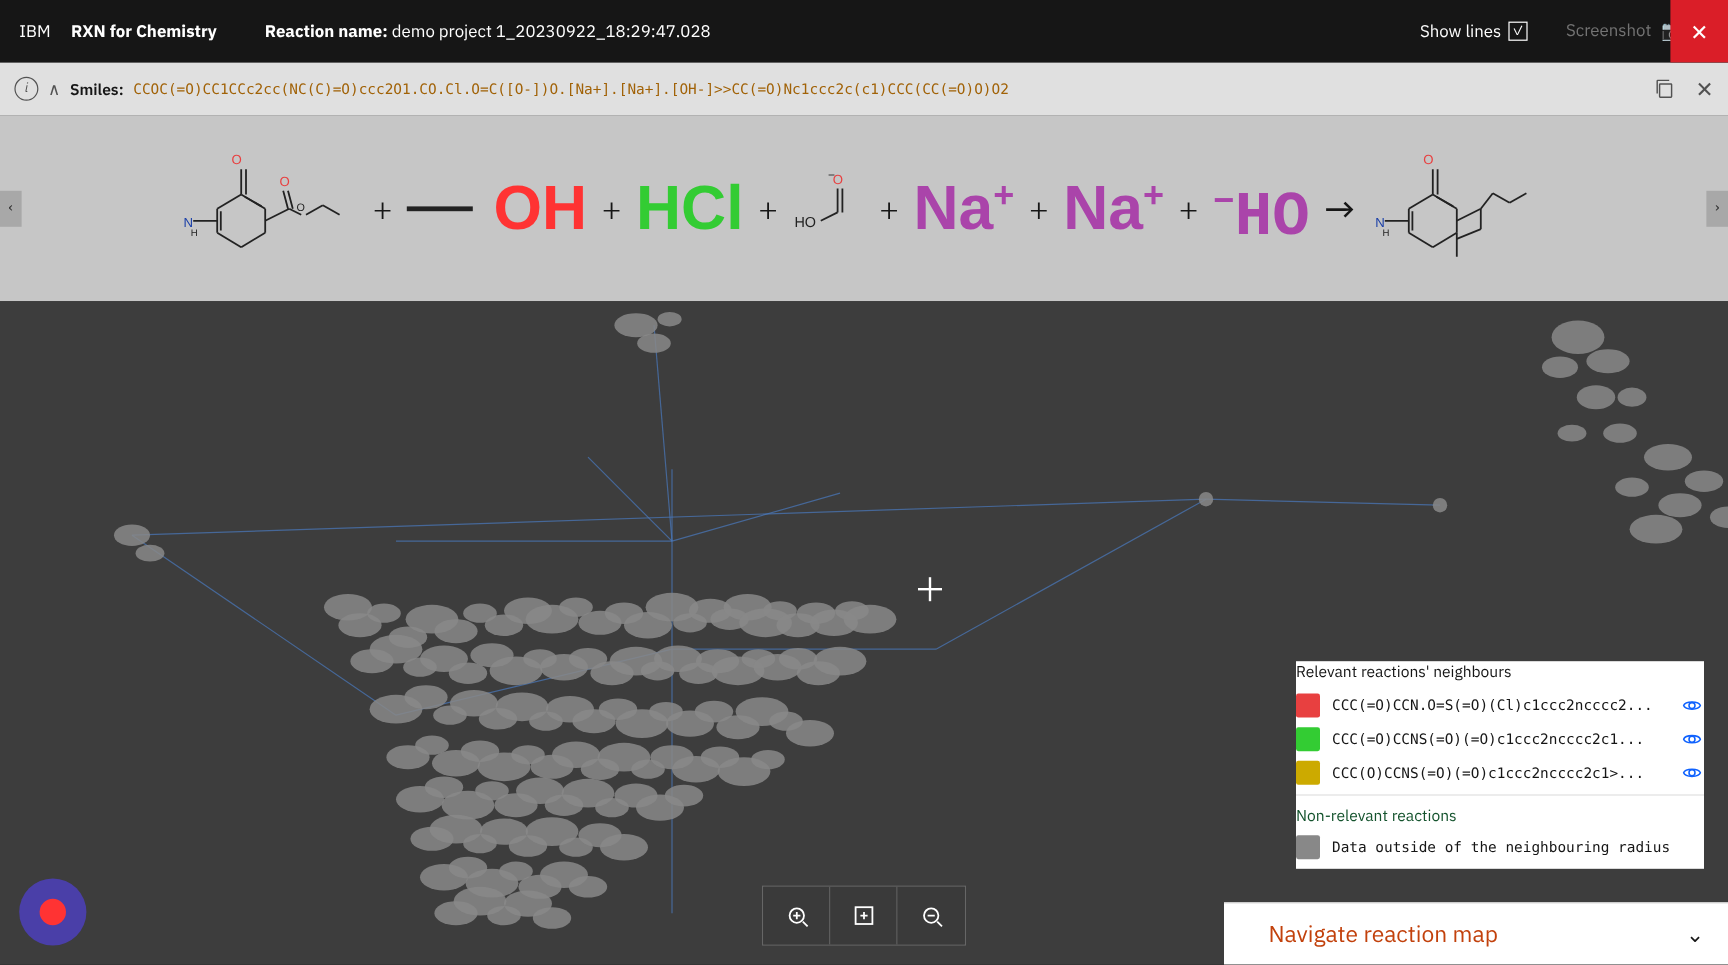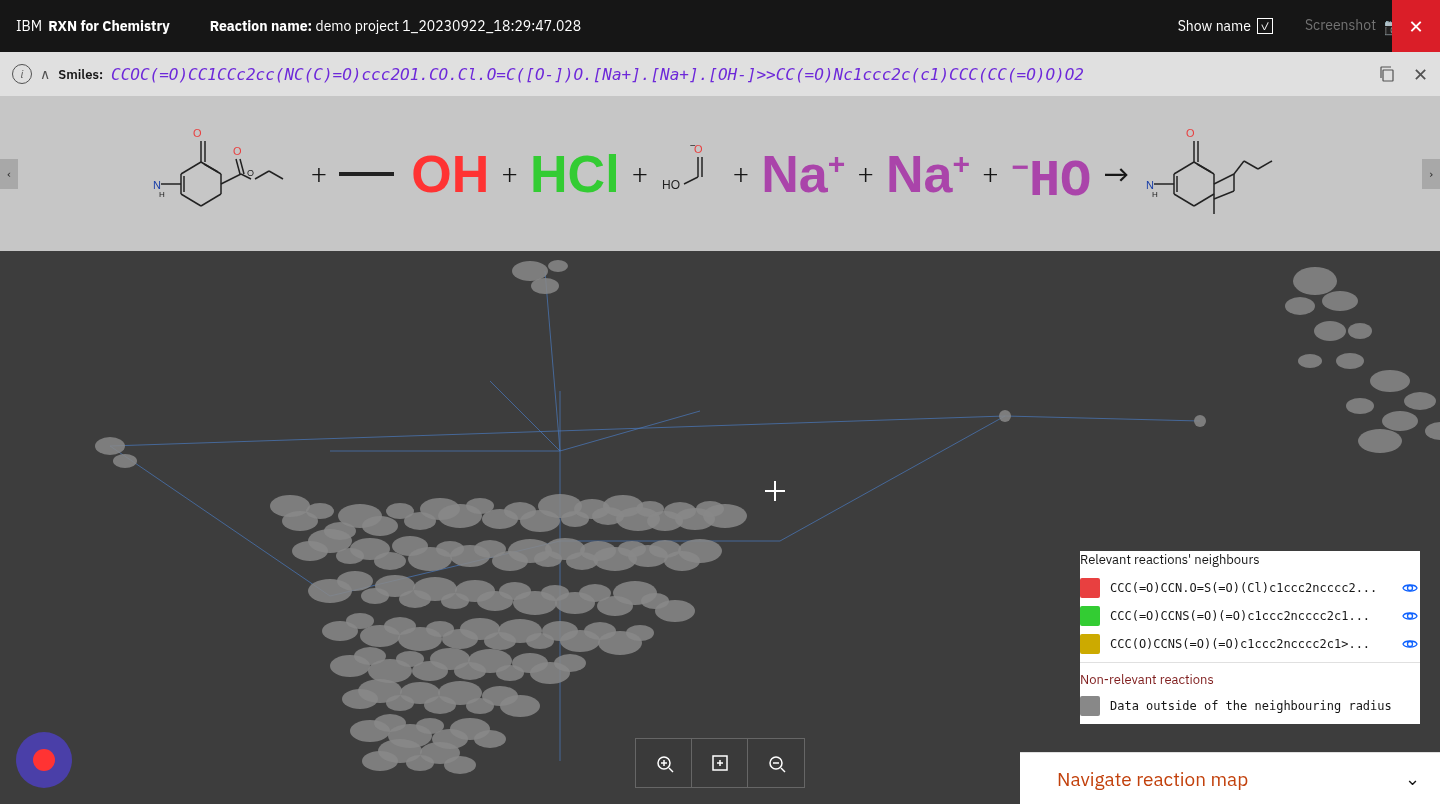"IBM" #header .brand { gap: 6px -> 17px }
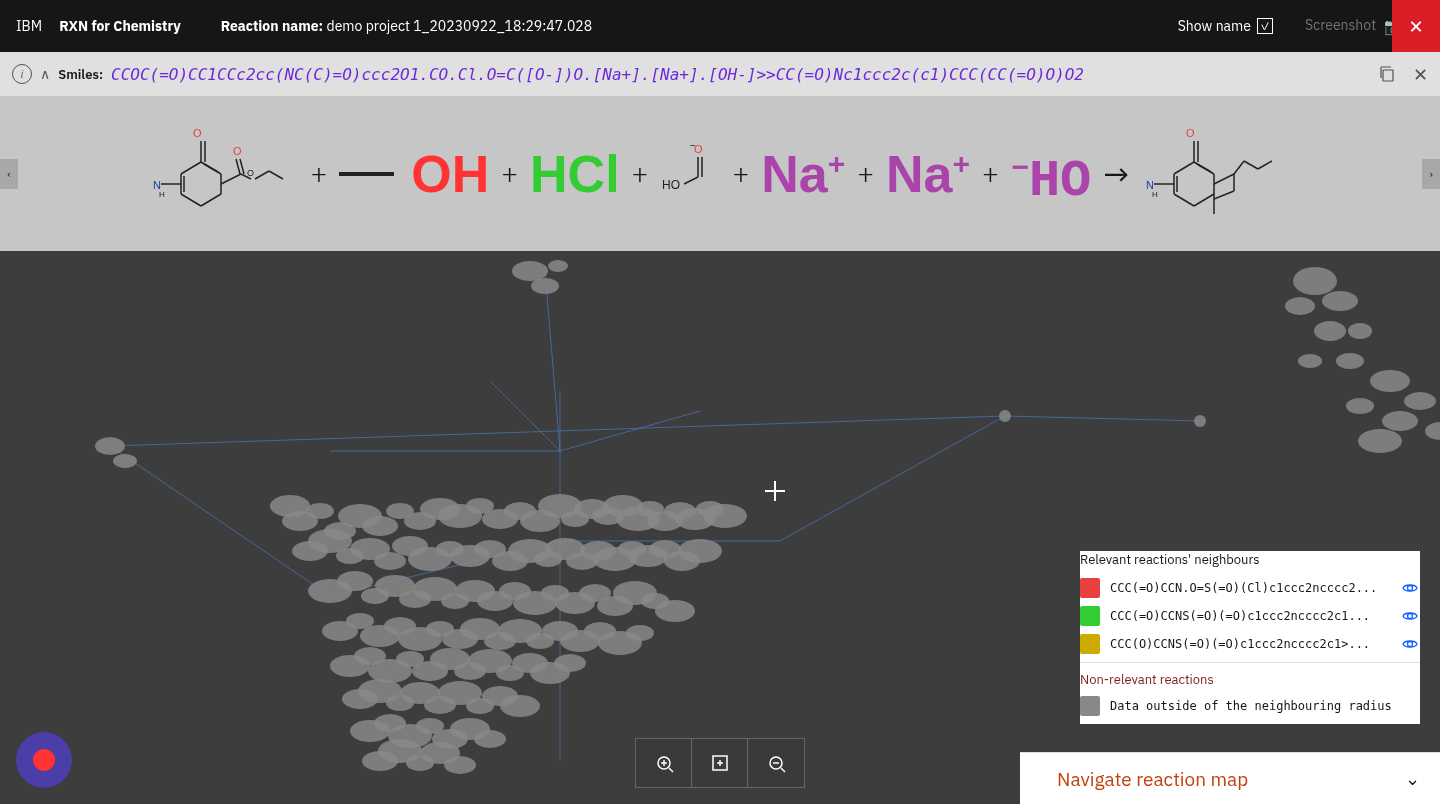"Show name" span { text: name -> lines }
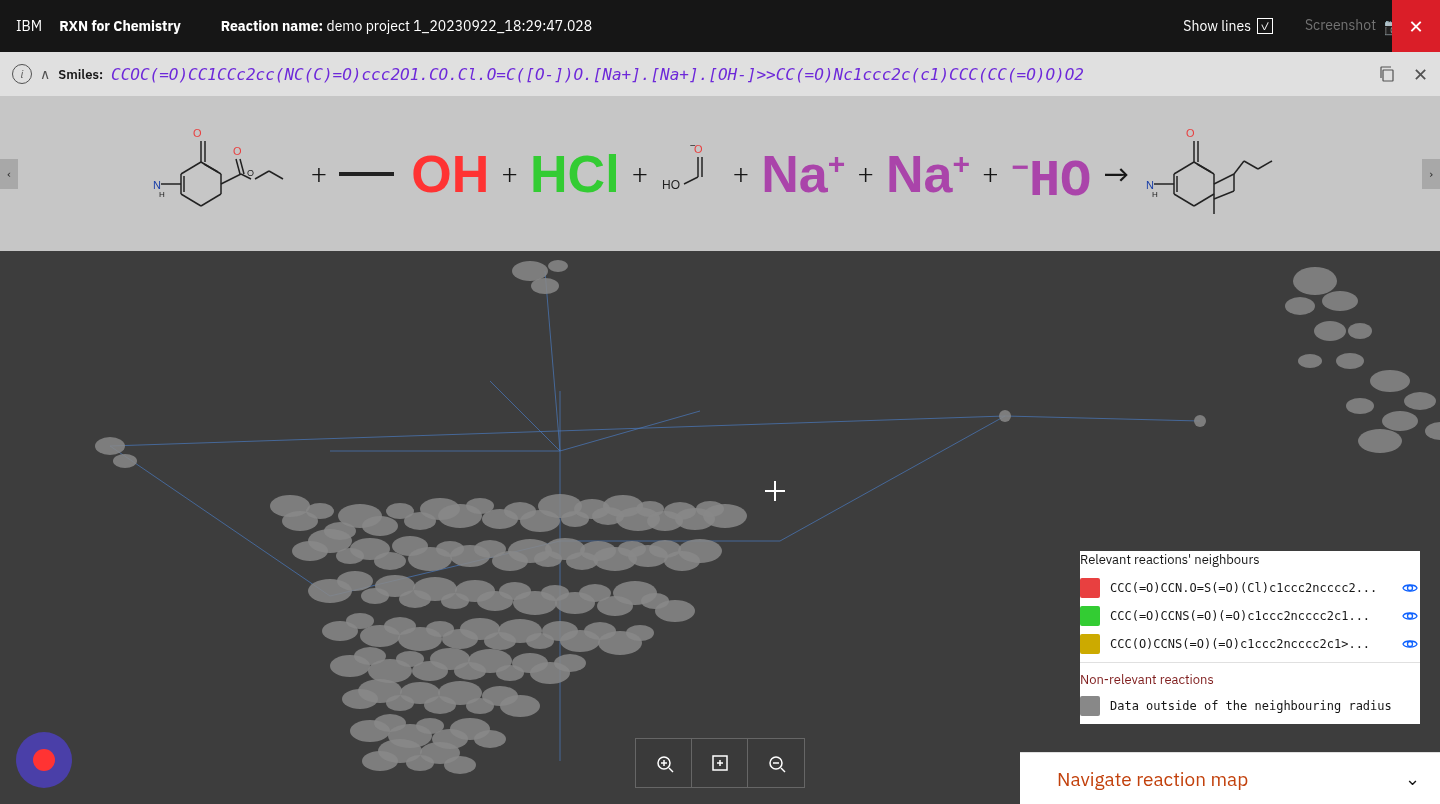"CCOC(=O)CC1CCc2cc(NC(C)=O)ccc2O1.CO.Cl.O" #smiles-bar .smiles-value { color: #6d28d9 -> #a16207; font-size: 16px -> 12px; font-style: italic -> none }
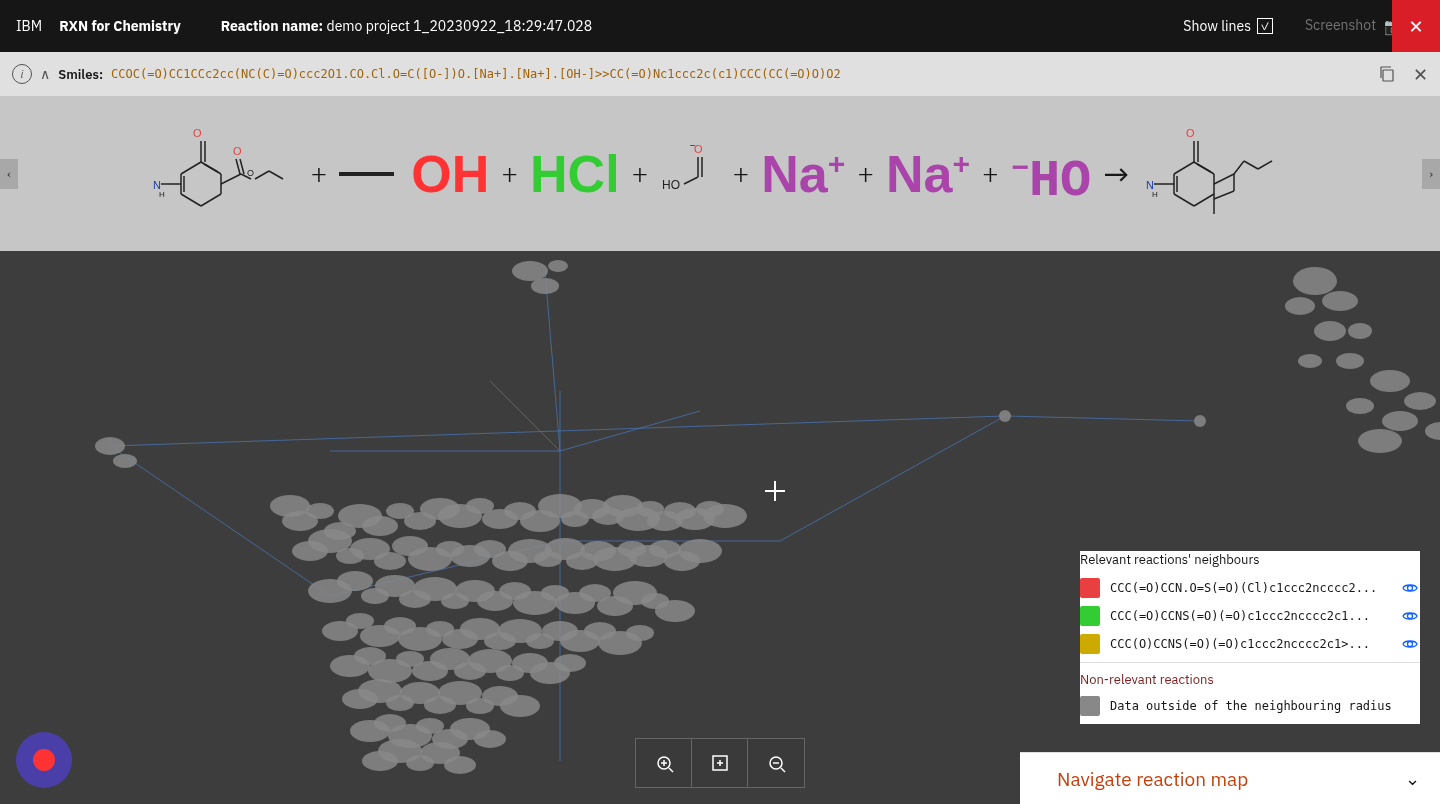"Non-relevant reactions" .non-relevant-title { color: #7f1d1d -> #14532d }
